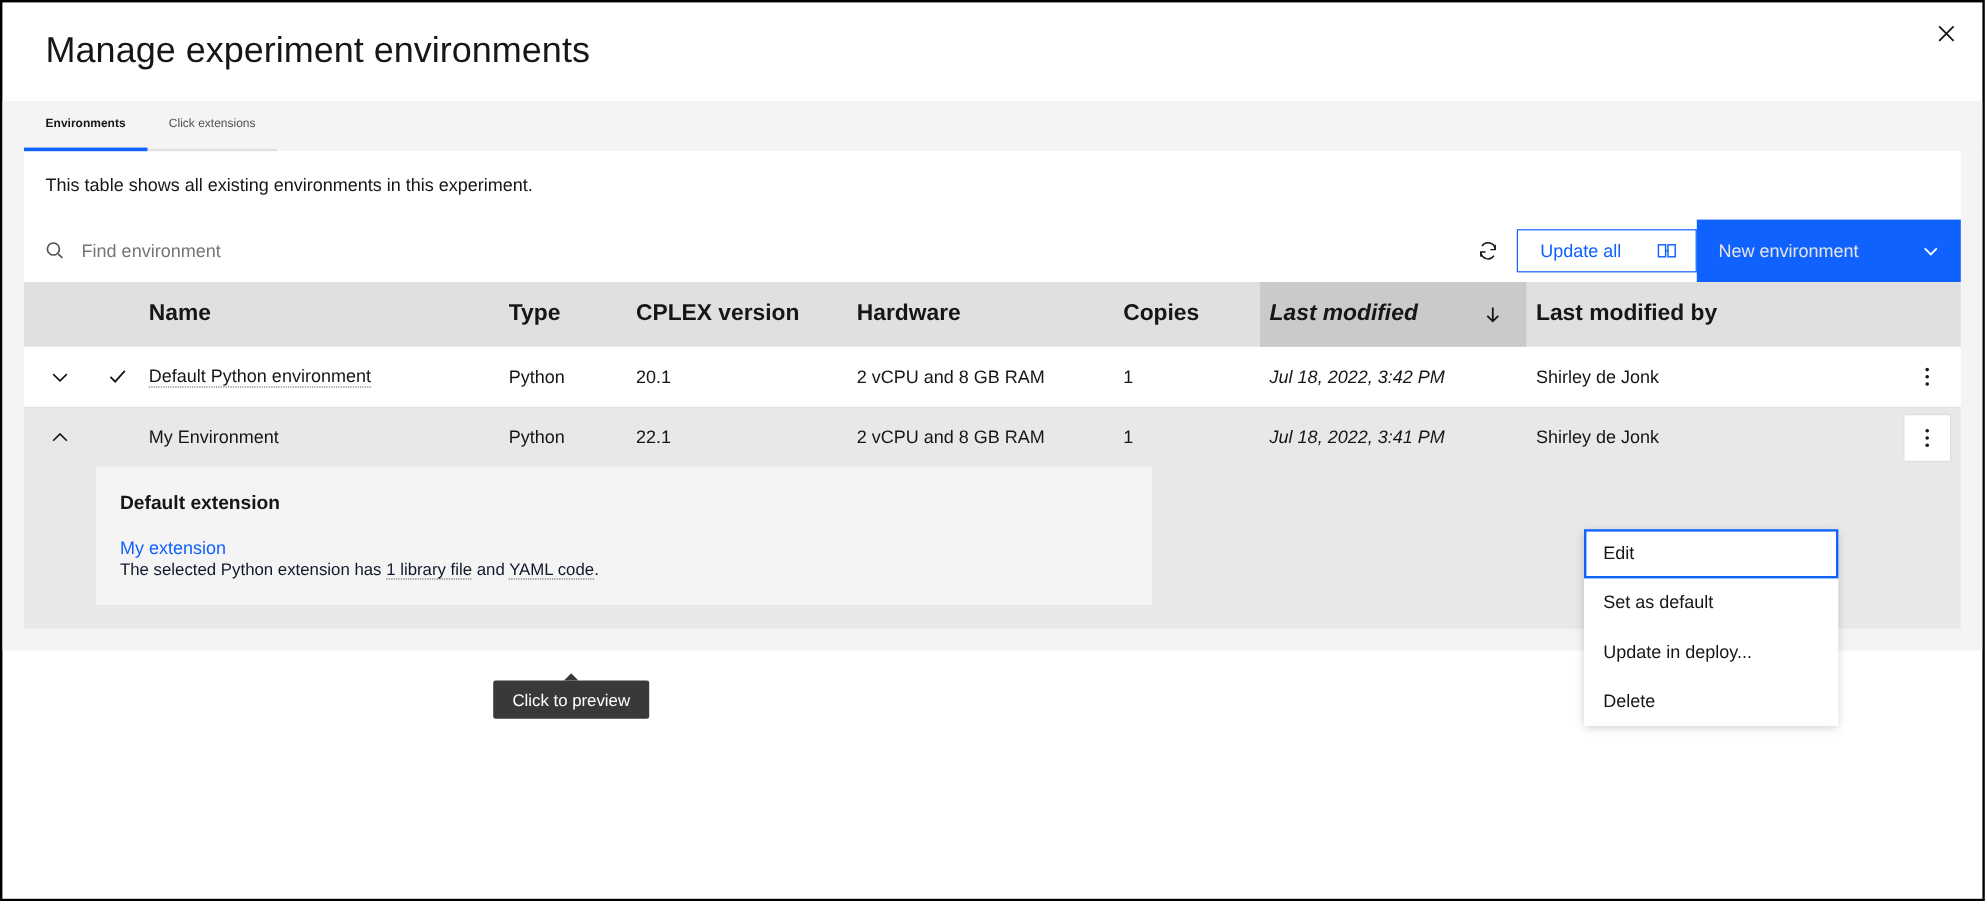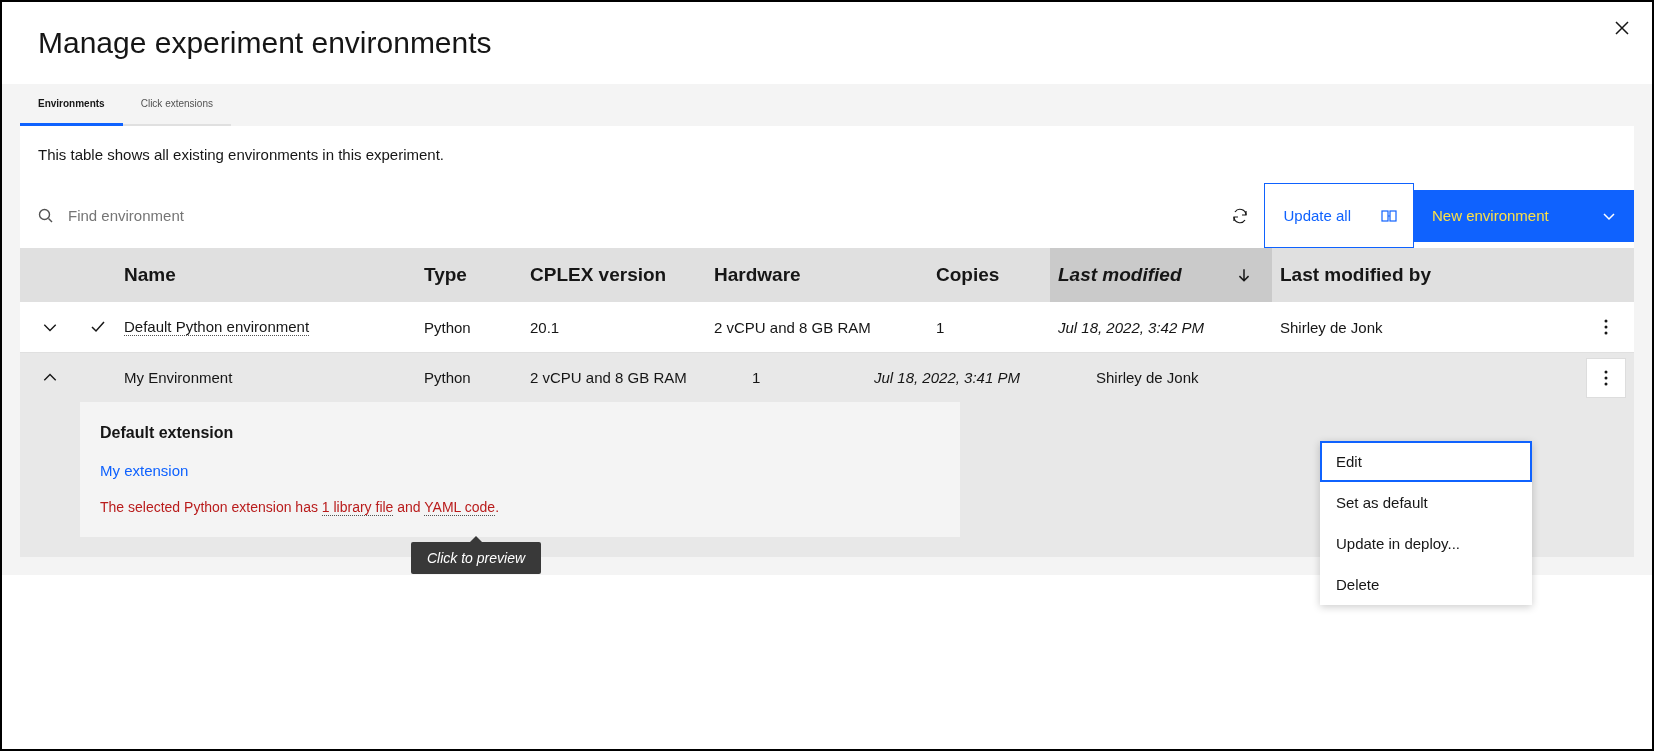"Update all" .update-all-btn { height: 65px -> 36px }
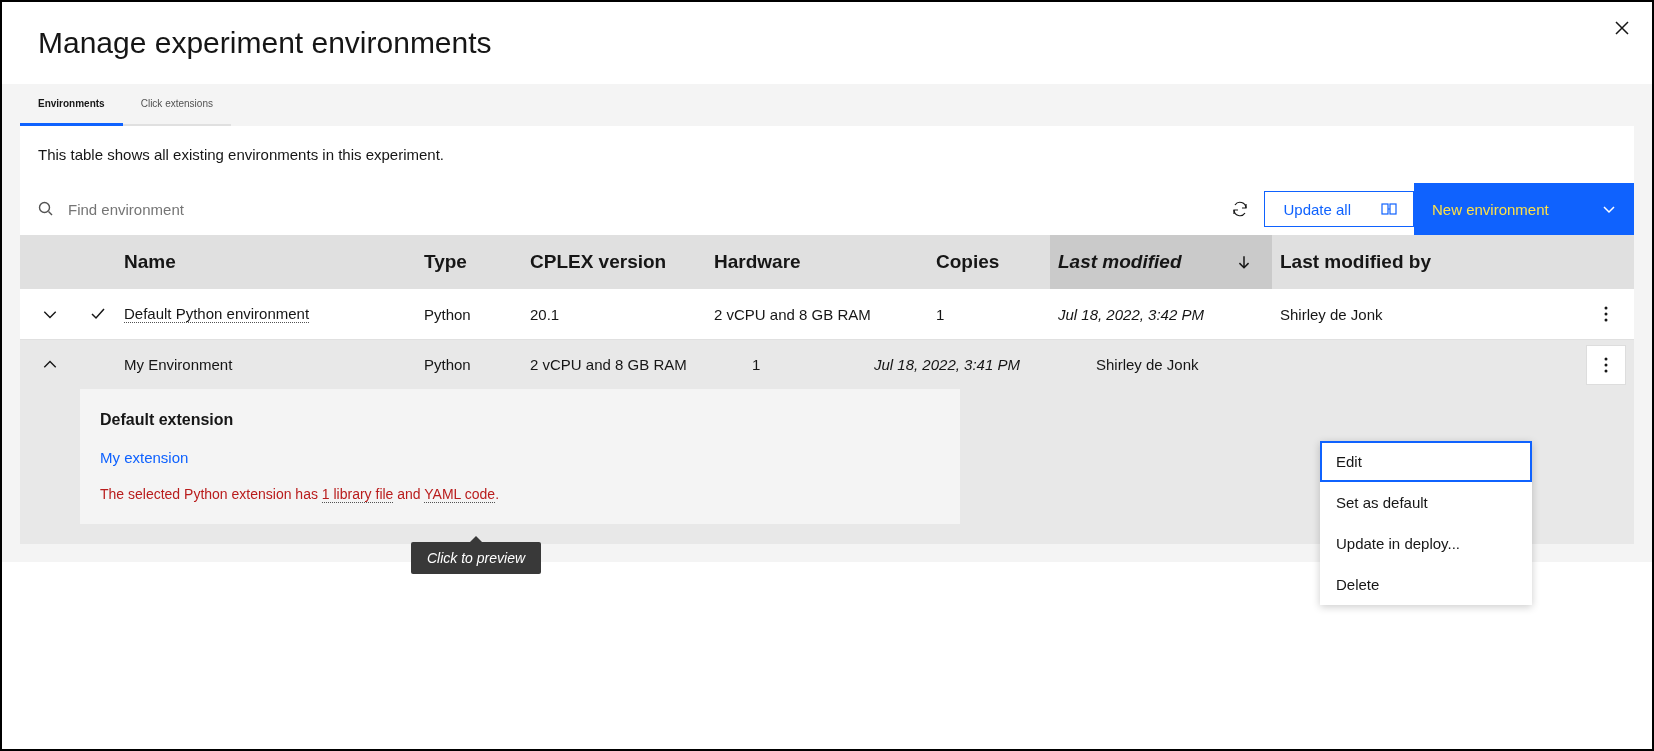"New environment" .new-env-btn { color: #fde047 -> #e5e5e5 }
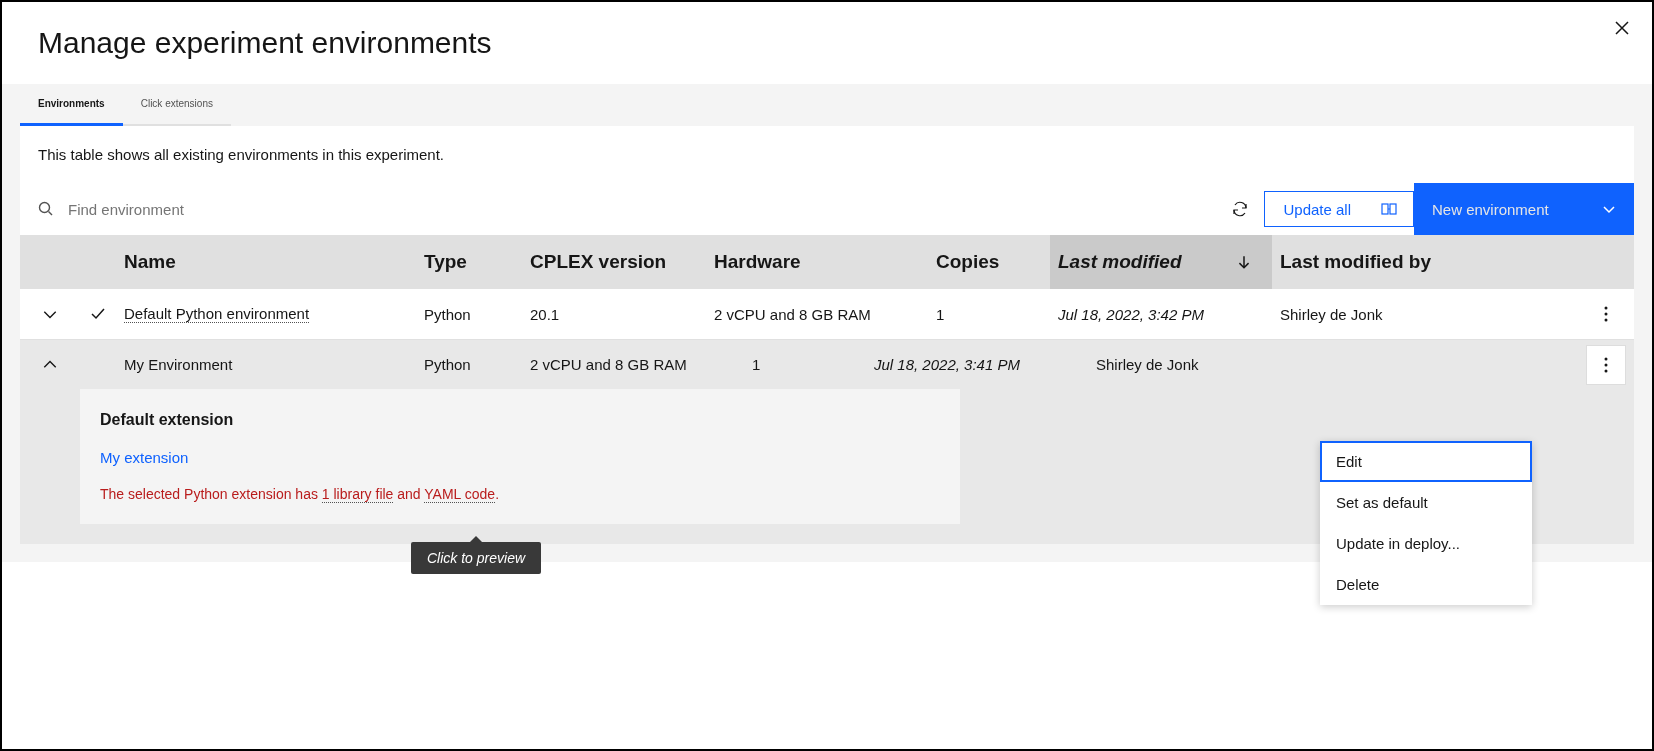"22.1" div.col-cplex { html: none -> <div>22.1</div> }
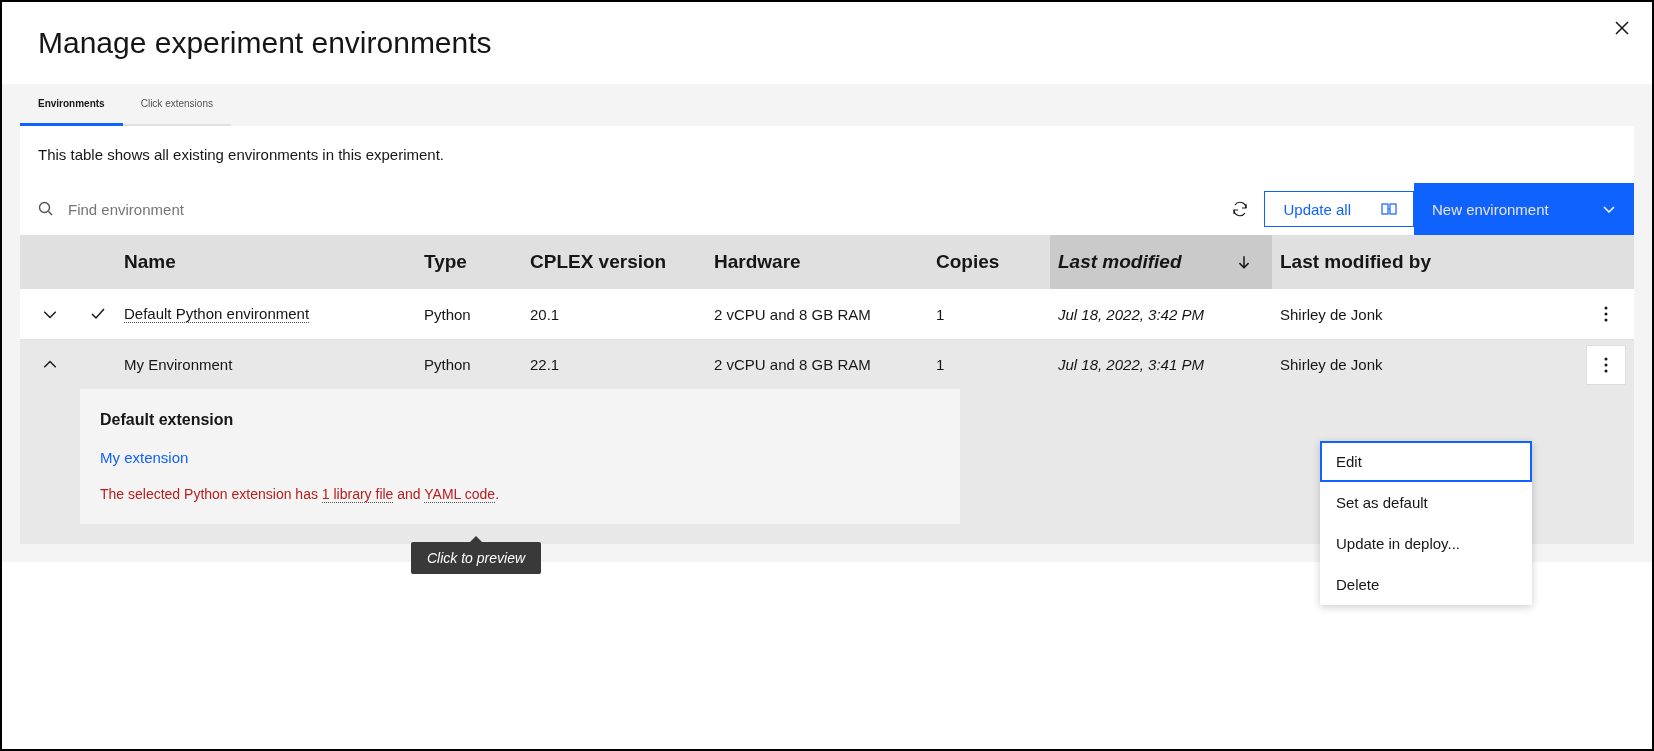"The selected Python extension has" .ext-desc { color: #b91c1c -> #0f172a; margin-top: 20px -> 0 }
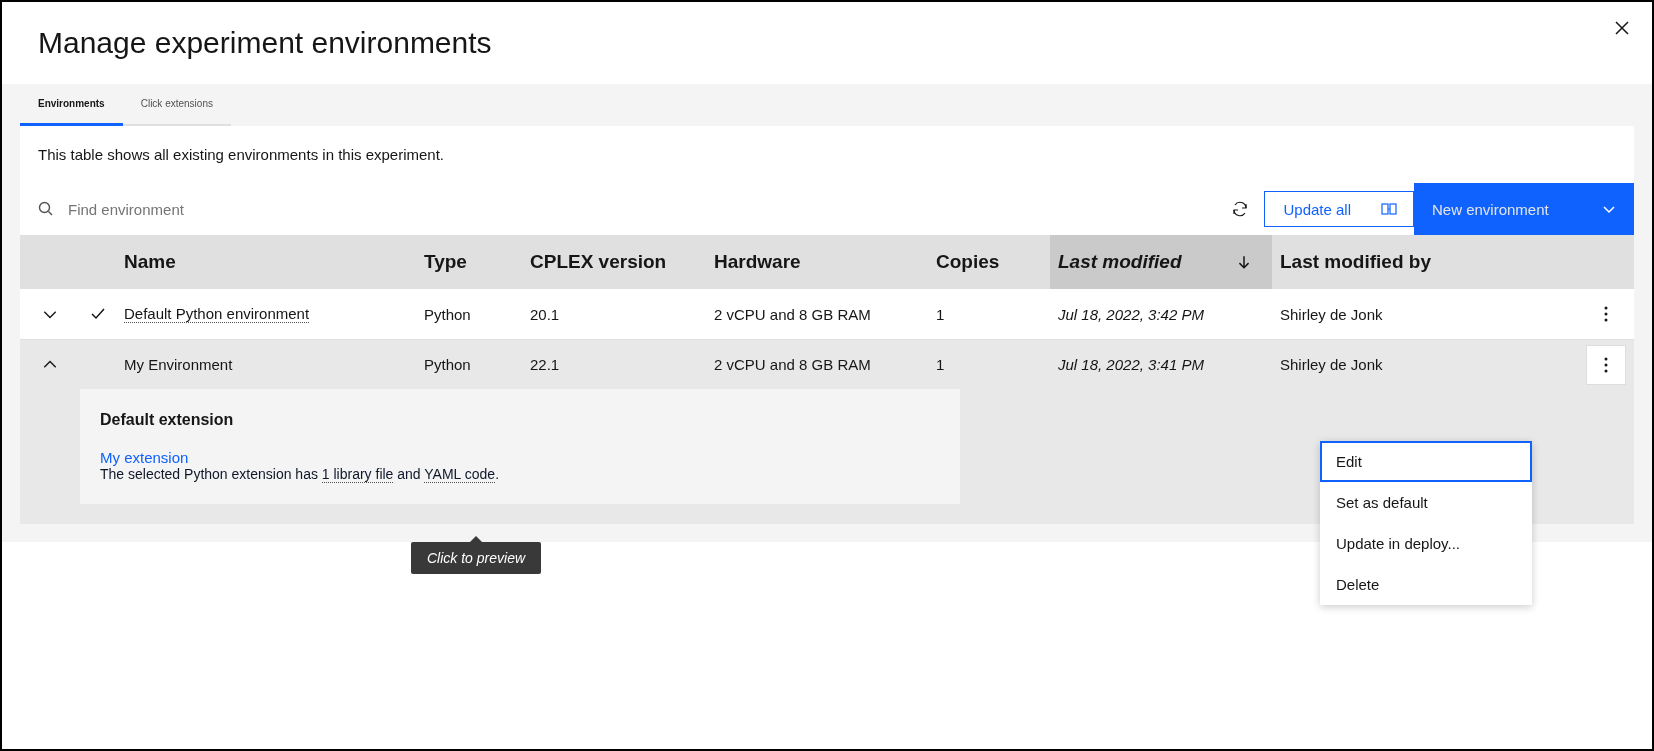"Click to preview" div.tooltip { font-style: italic -> none; top: 540px -> 565px }
